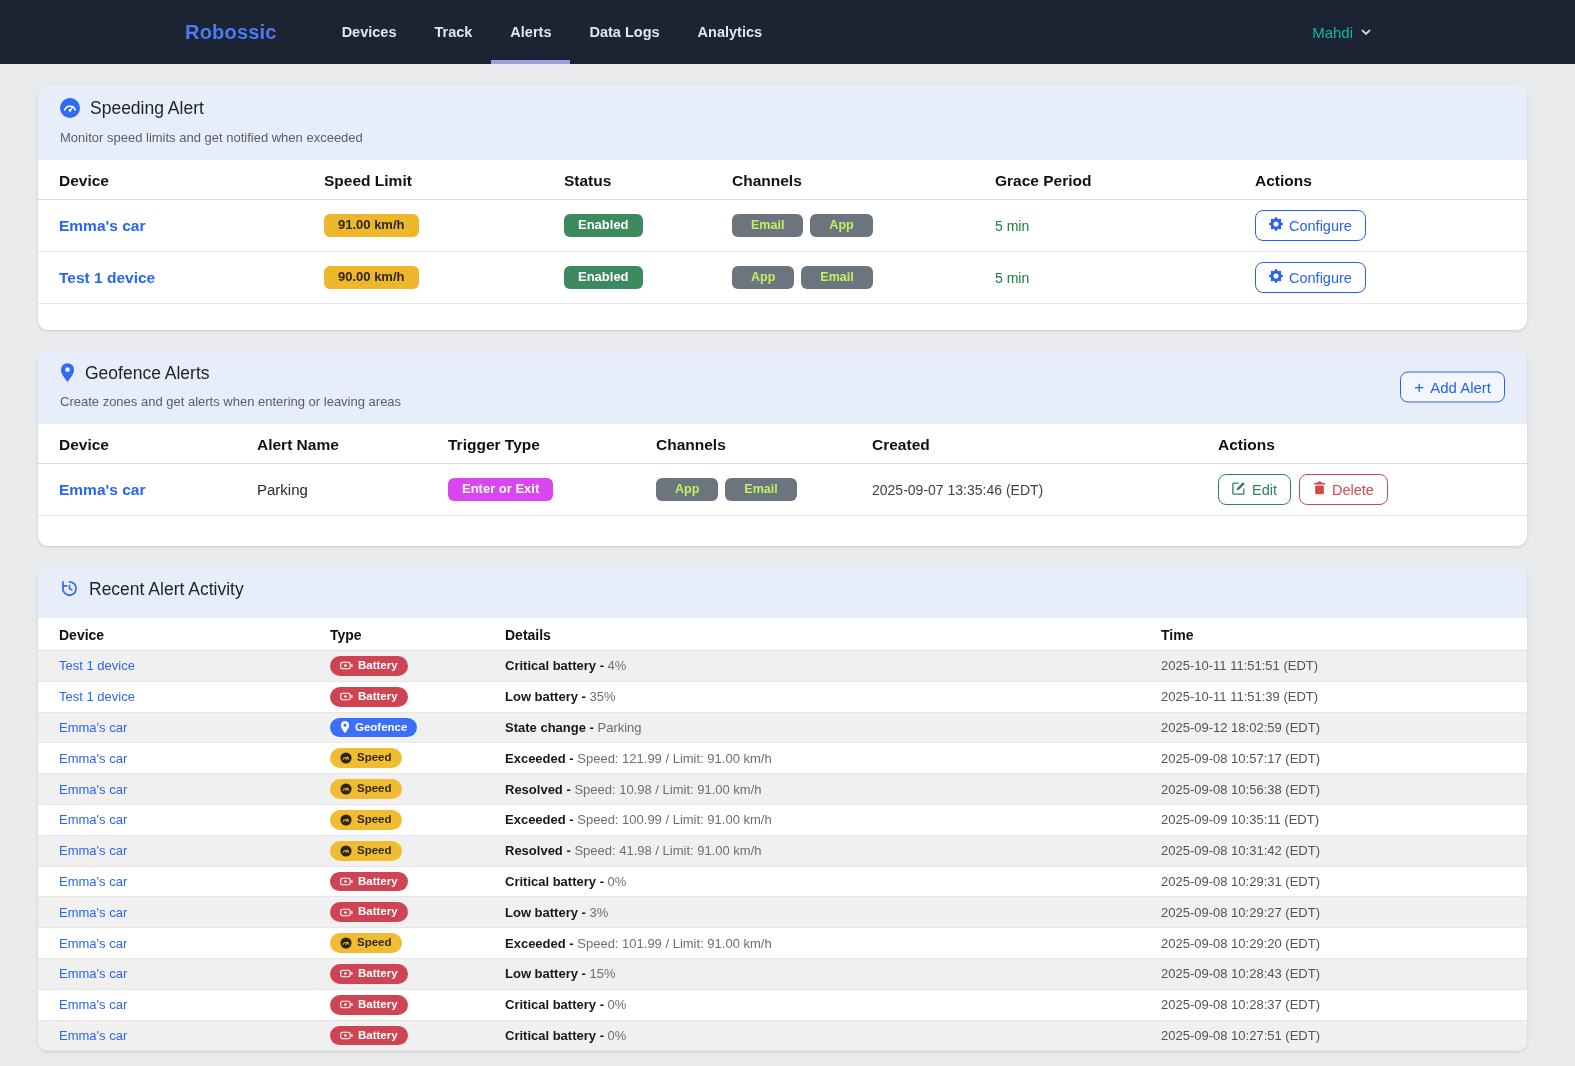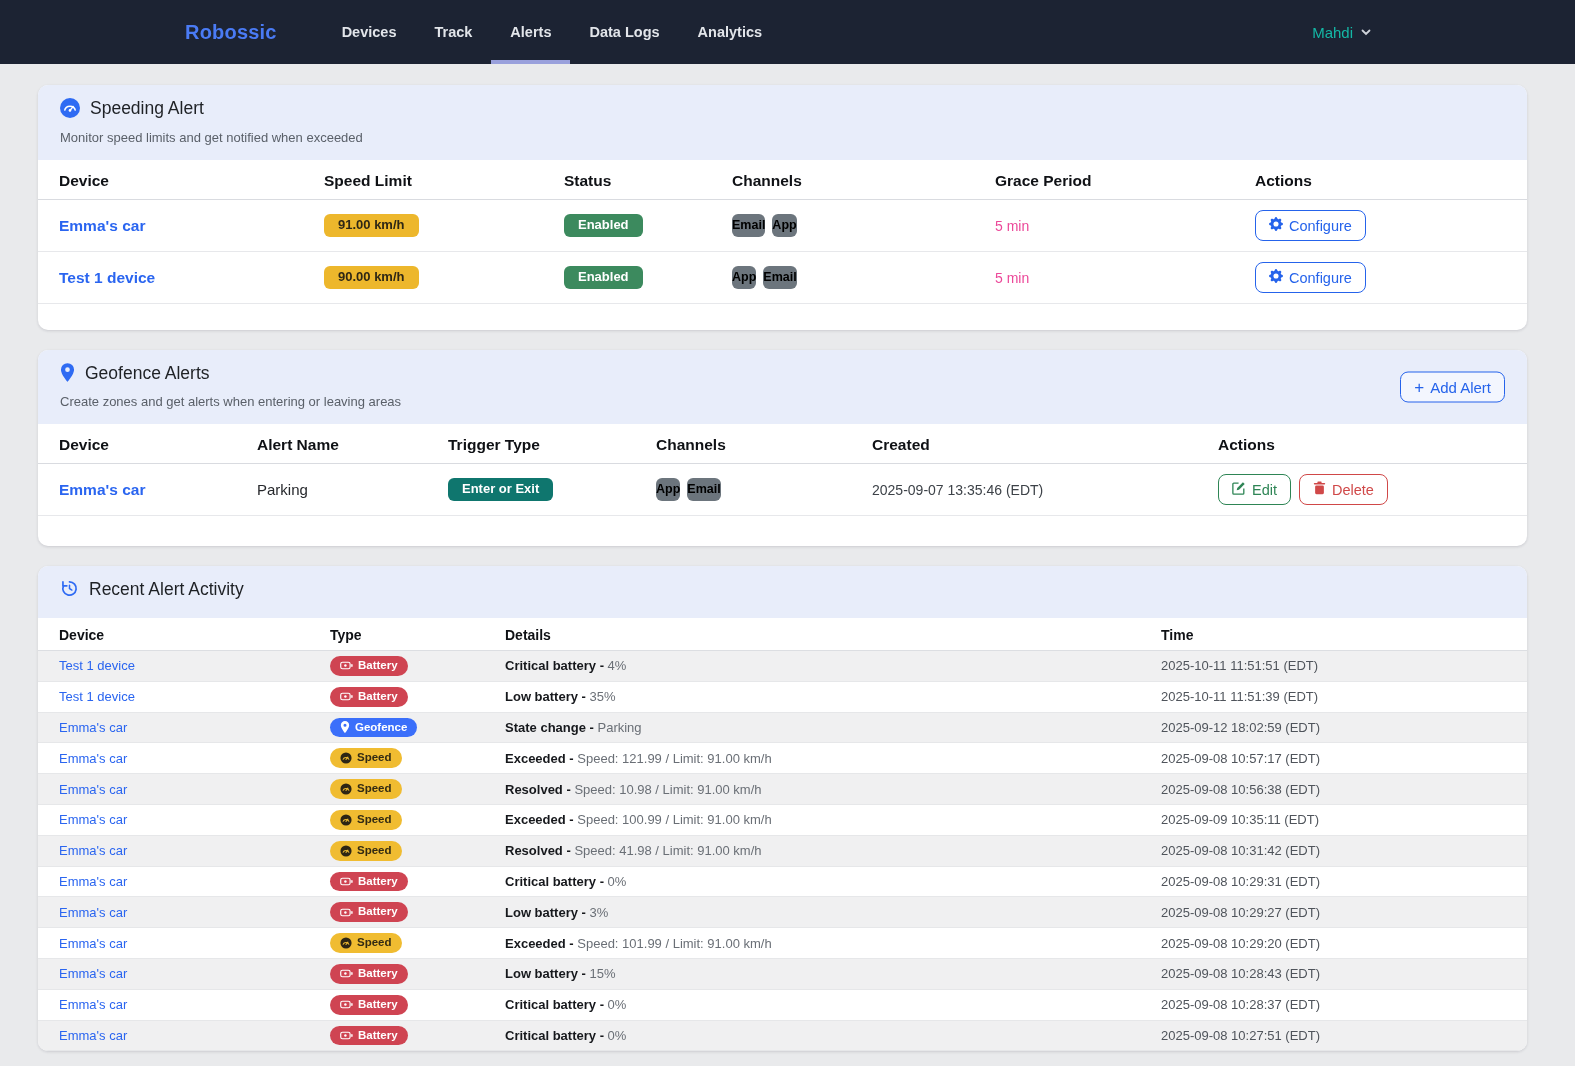"Email" .b-channel { color: #000000 -> #bef264; padding: 4px 0 -> 4px 19px }
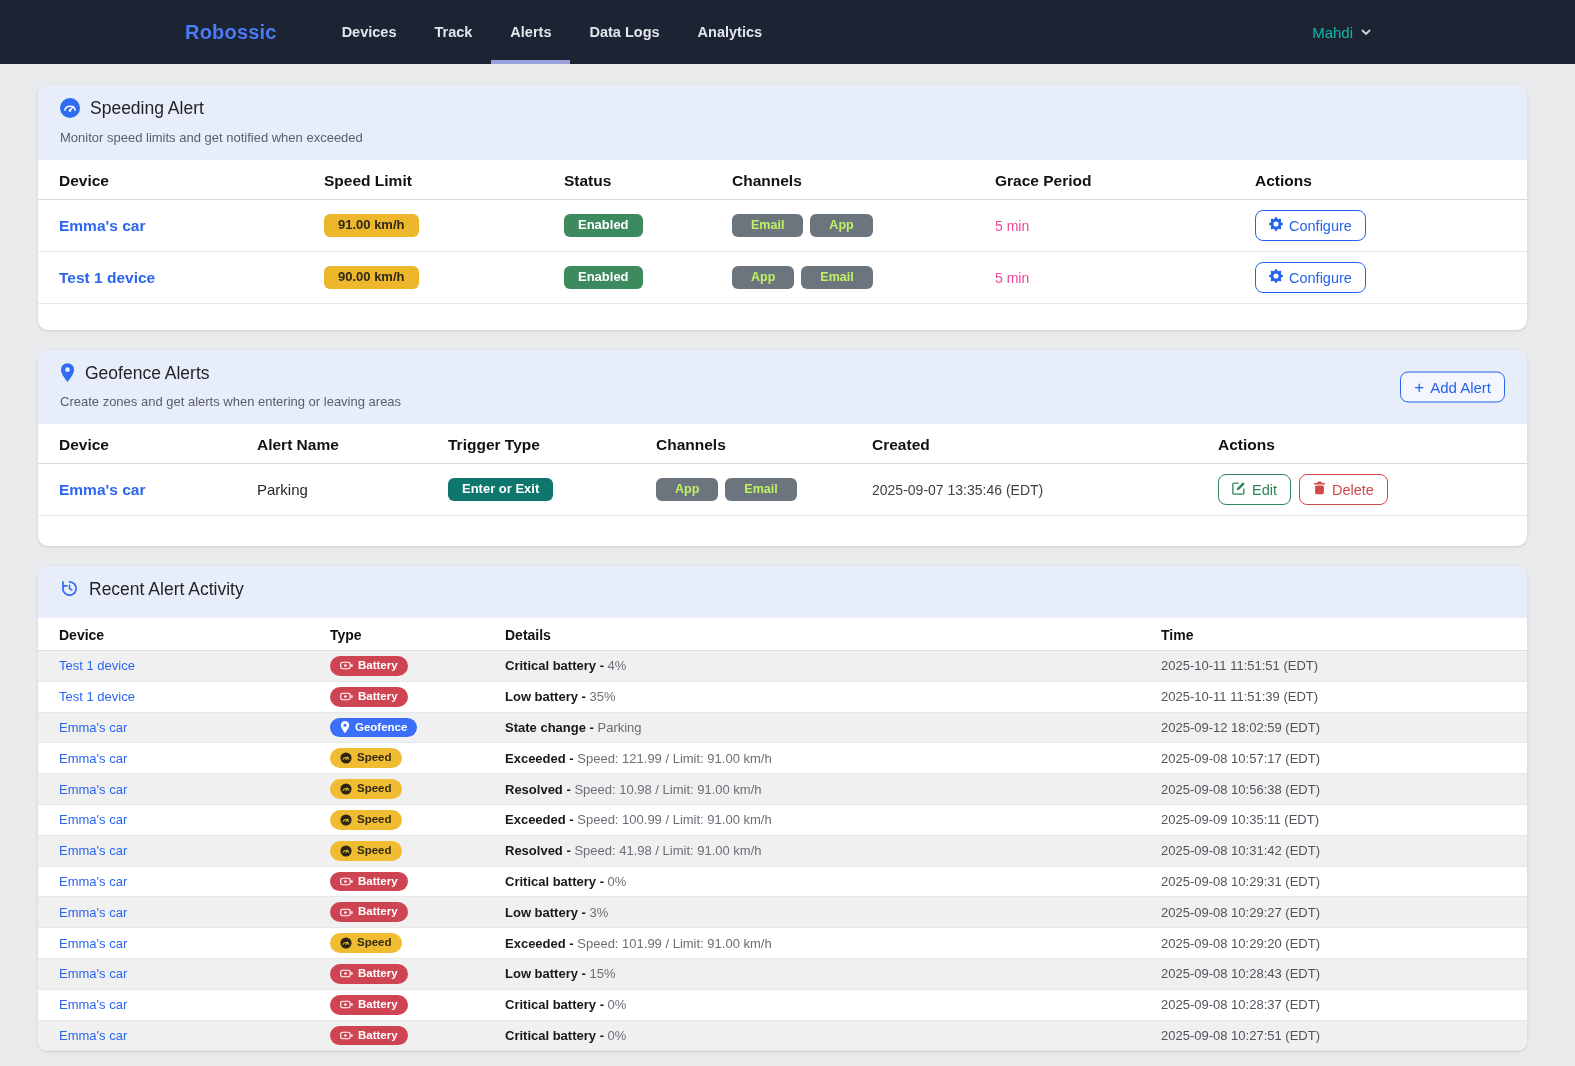"5 min" .grace { color: #ec4899 -> #15803d }
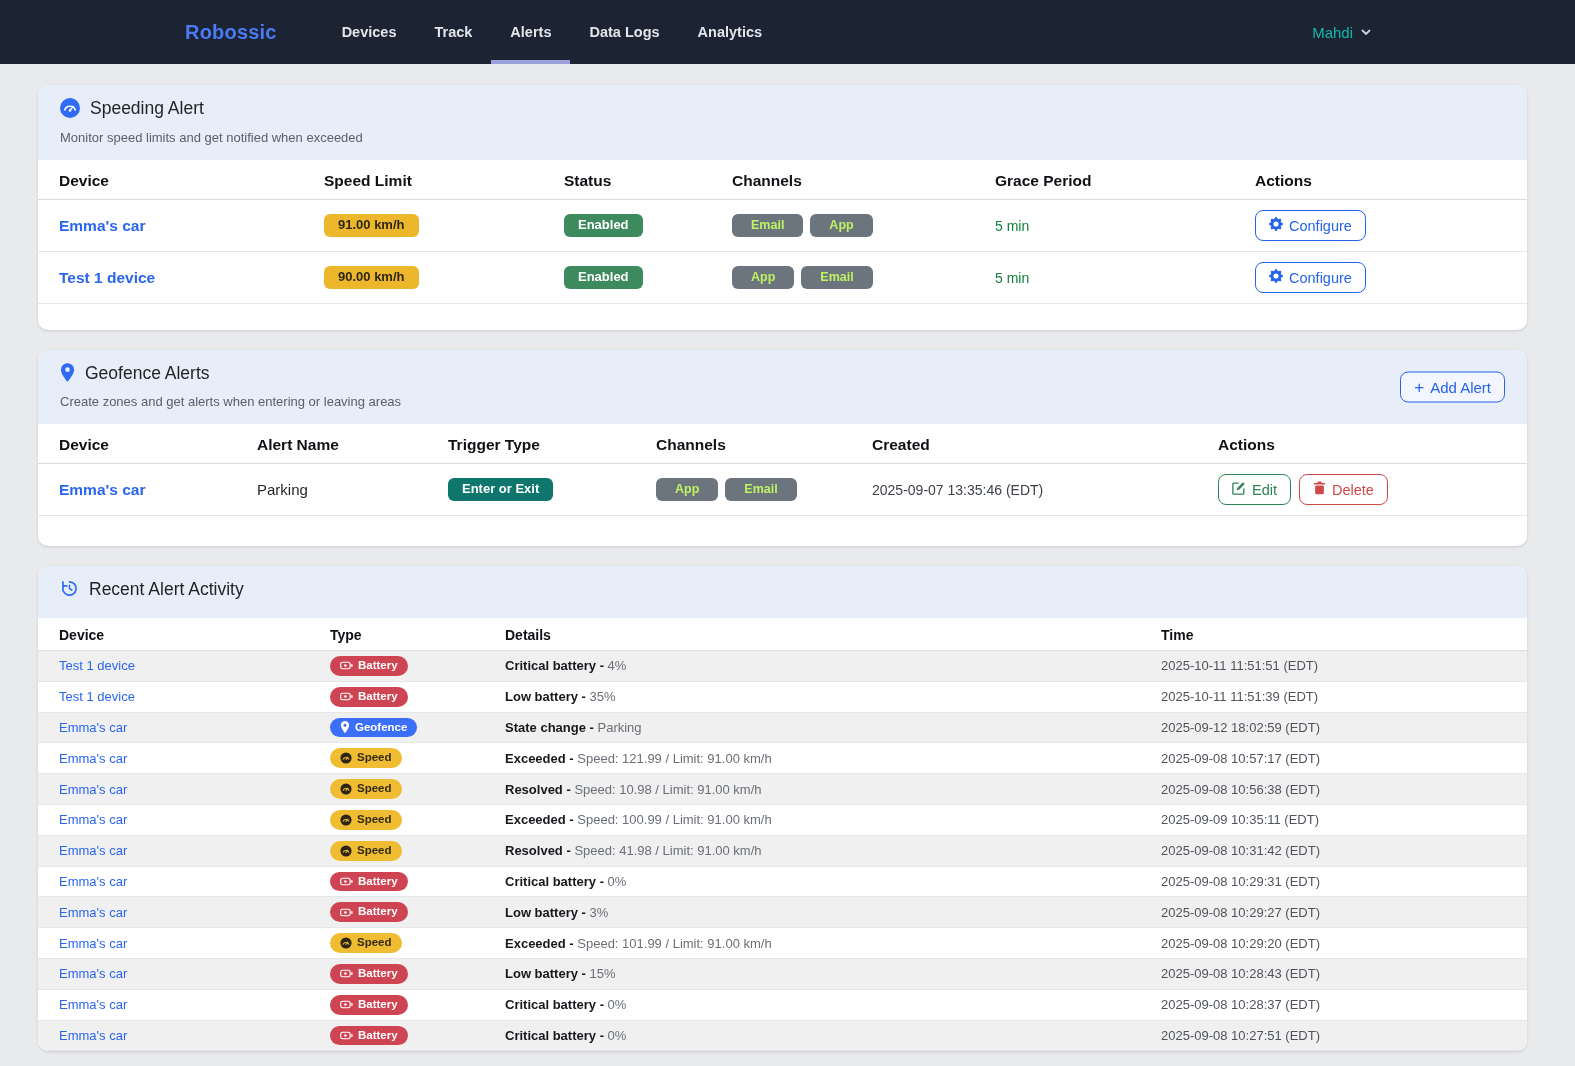"Enter or Exit" .b-trigger { background: #0f766e -> #d946ef }
